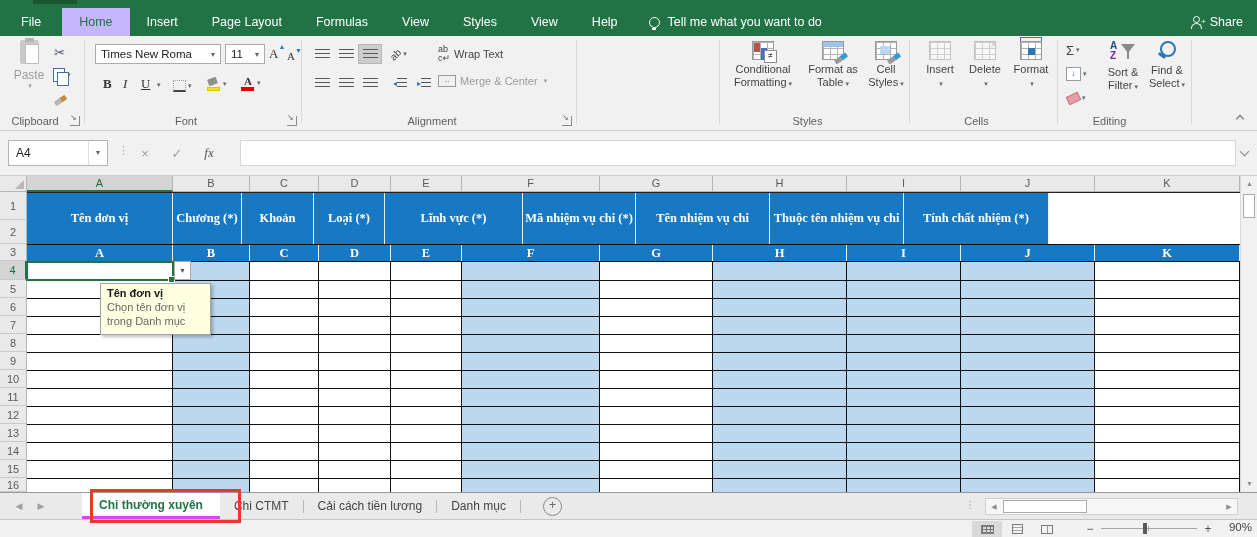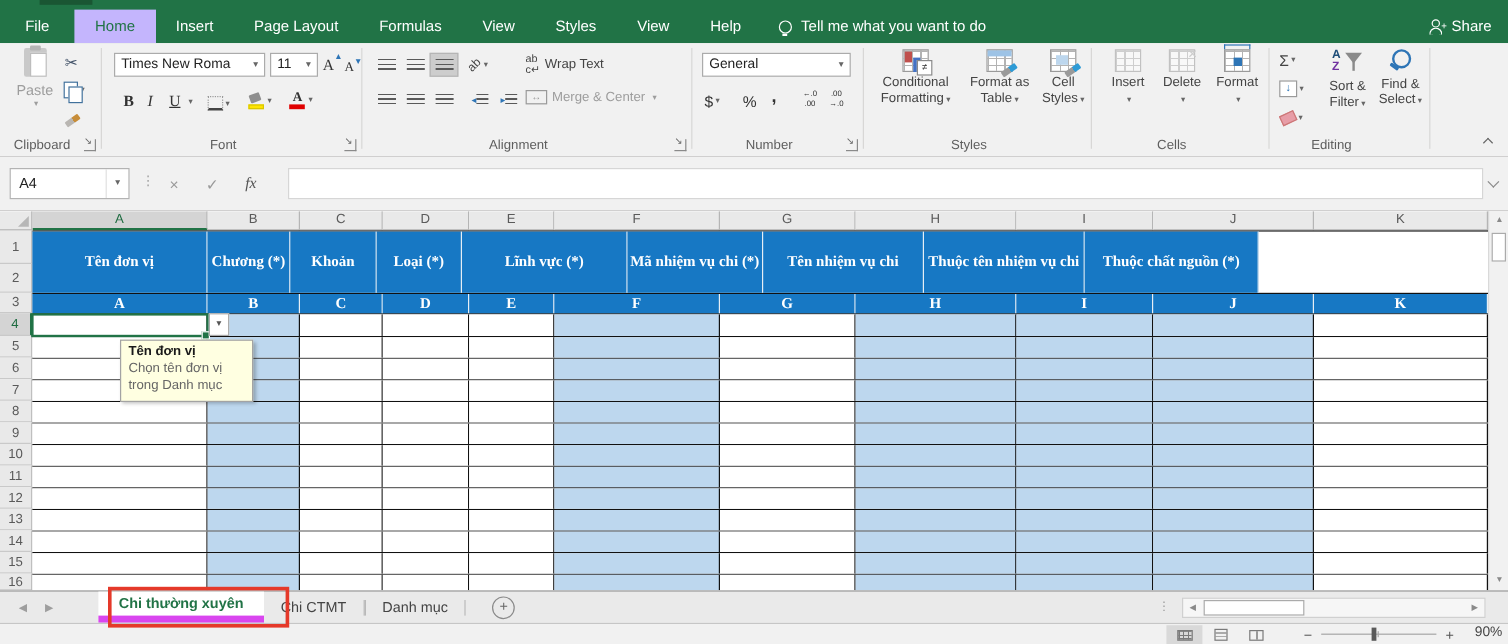"General" div.grp { html: <div> <div> <span>General</span> <span>▼</span> </div> <div> <span>$</span> <span>▾</span> </div> <div> <span>%</span> </div> <div> <span>,</span> </div> <div>←.0<br>.00</div> <div>.00<br>→.0</div> <div>Number</div> <div></div> </div> -> none }
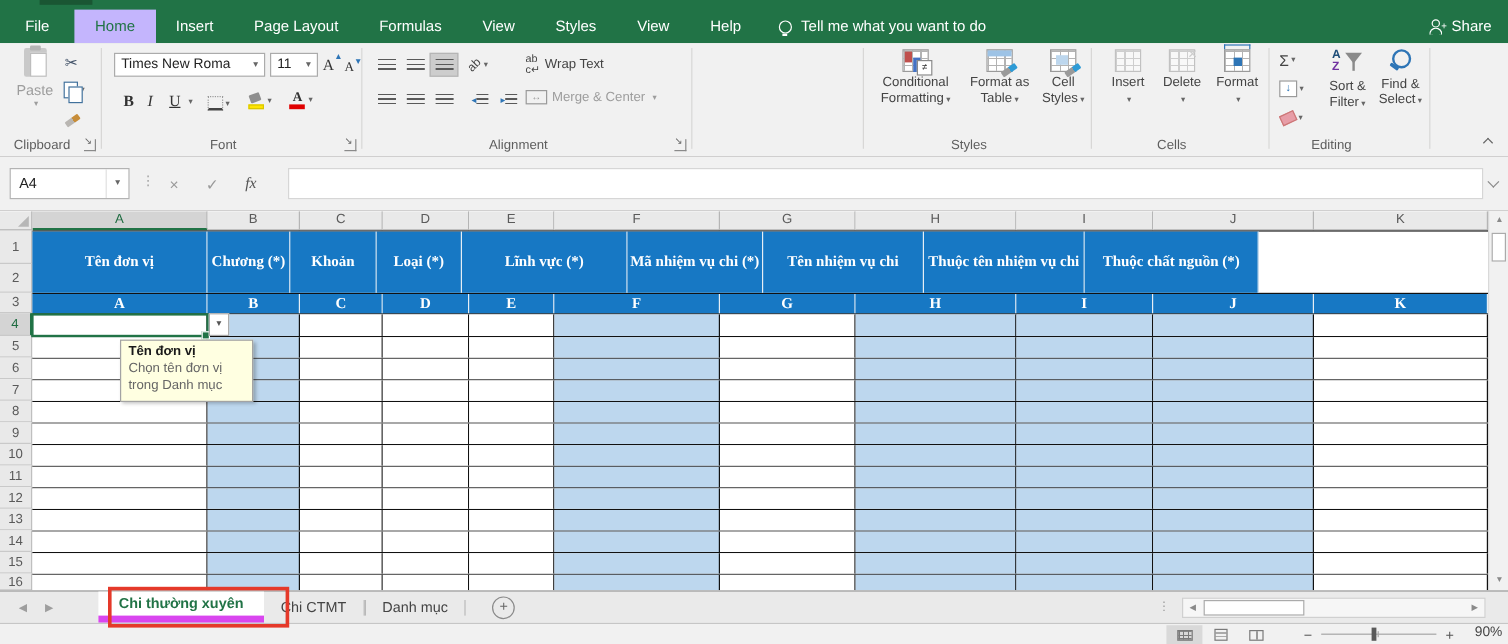"Thuộc chất nguồn (*)" div.hcell { text: Thuộc chất nguồn -> Tính chất nhiệm }
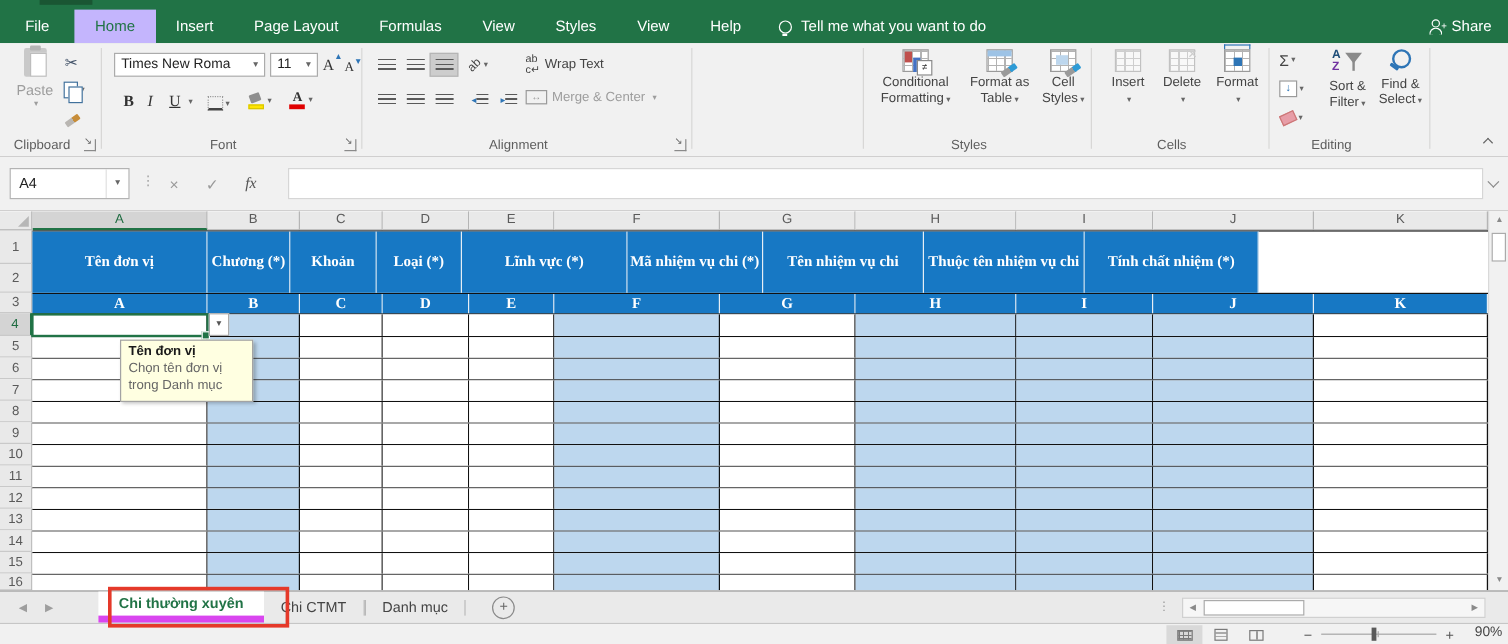"Chi thường xuyên" .stab.active { border-bottom: 6px solid #d946ef -> 3px solid #d946ef }
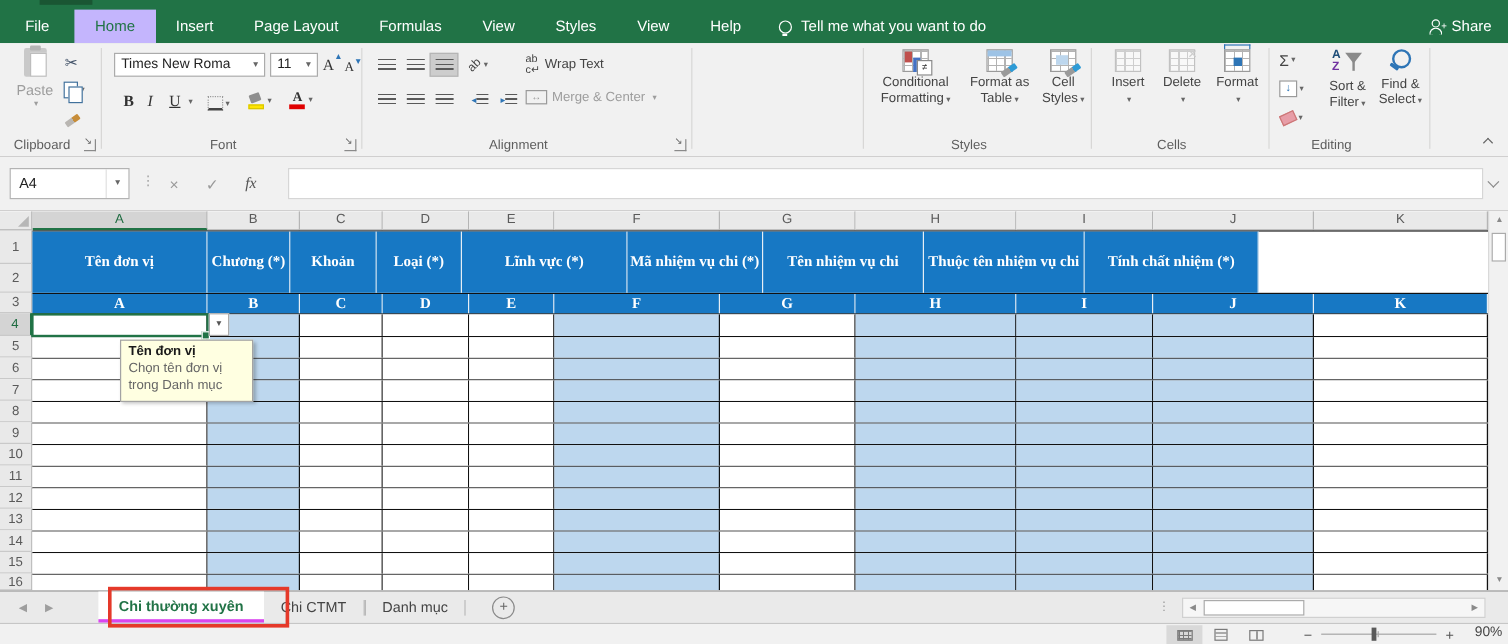"Cải cách tiền lương" span.stab { html: none -> <span>Cải cách tiền lương</span> }
